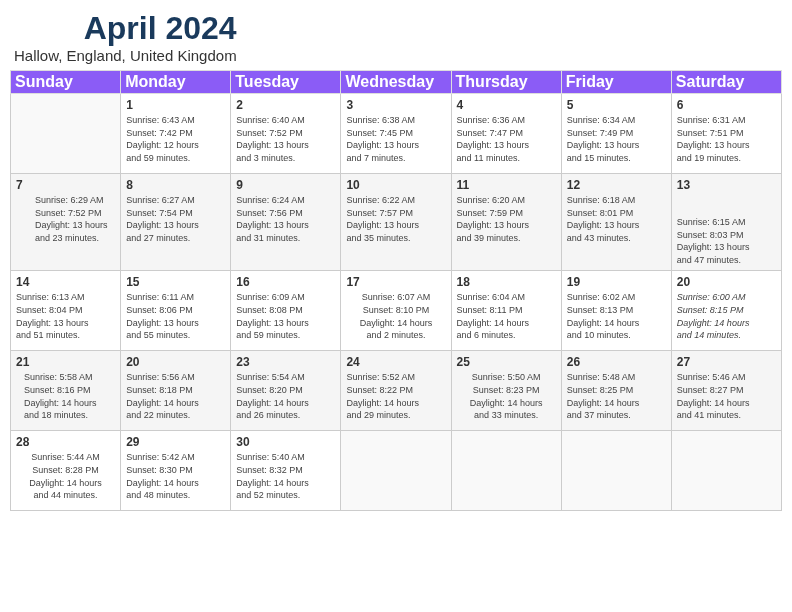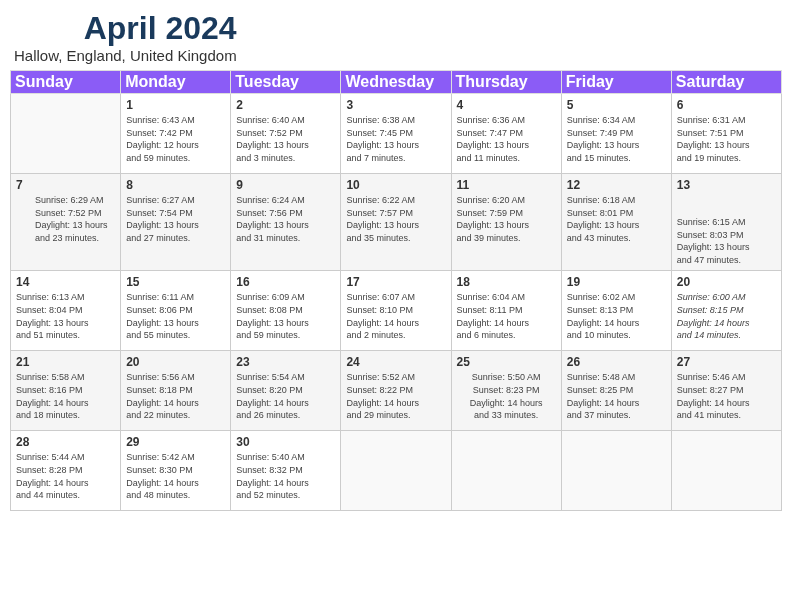"Sunrise: 6:07 AM" div.cell-info { text-align: none -> center }
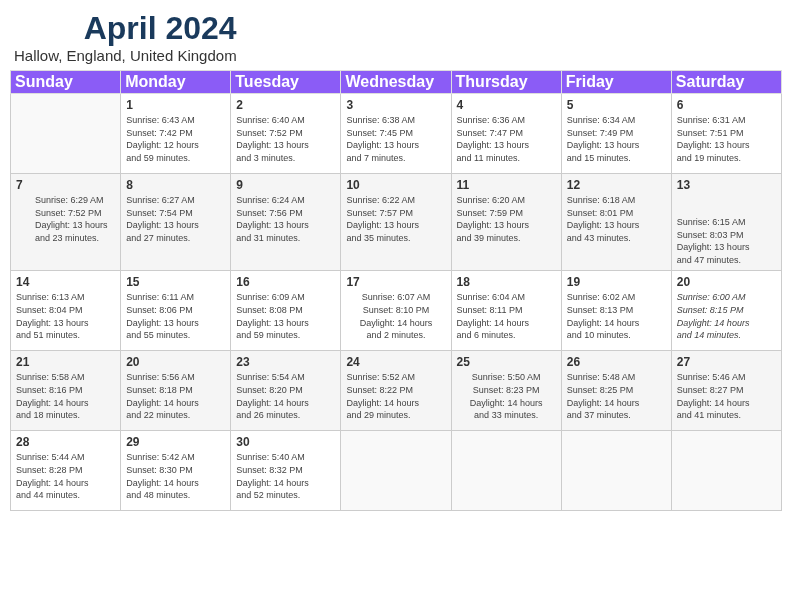"Sunrise: 5:58 AM" div.cell-info { margin-left: none -> 8px }
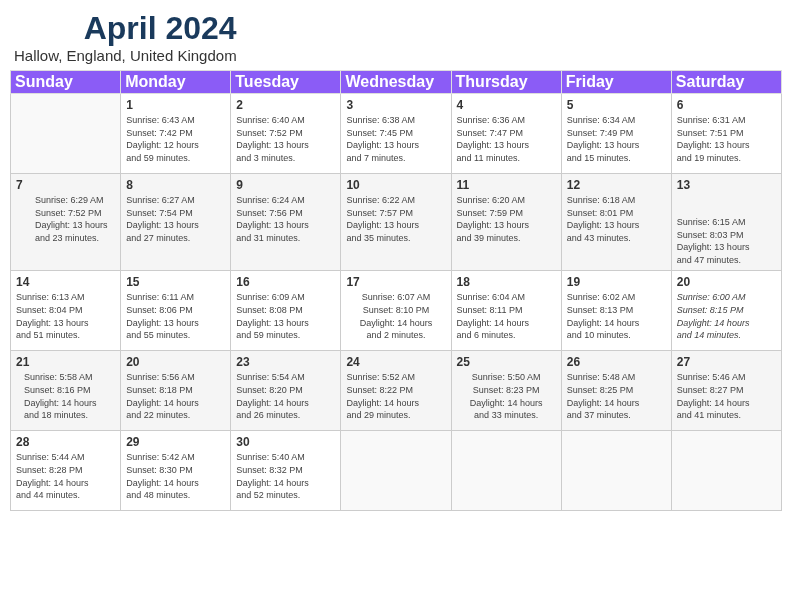"Sunrise: 5:44 AM" div.cell-info { text-align: none -> center }
